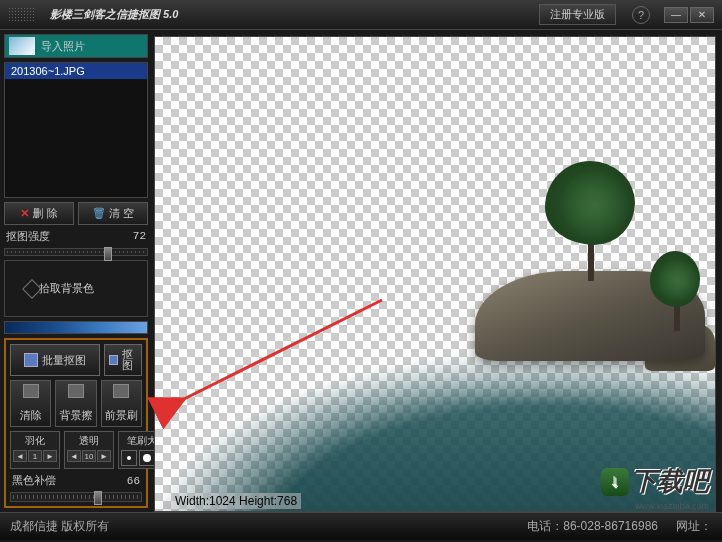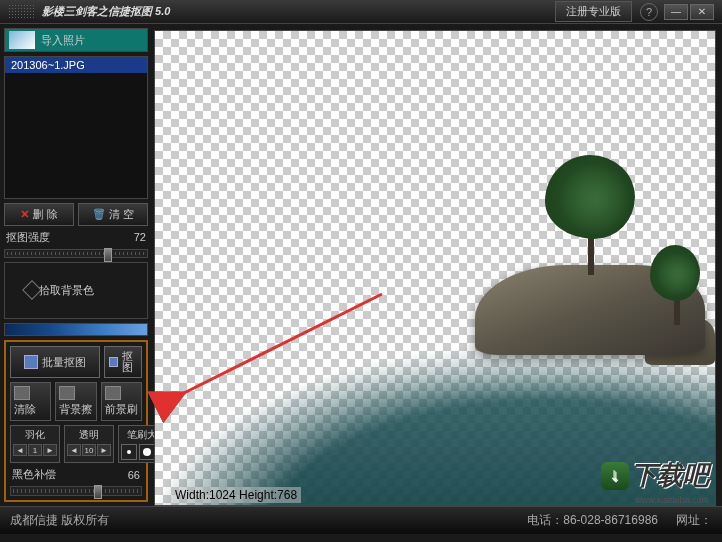"影楼三剑客之信捷抠图 5.0" .titlebar { gap: none -> 8px; height: 24px -> 30px }
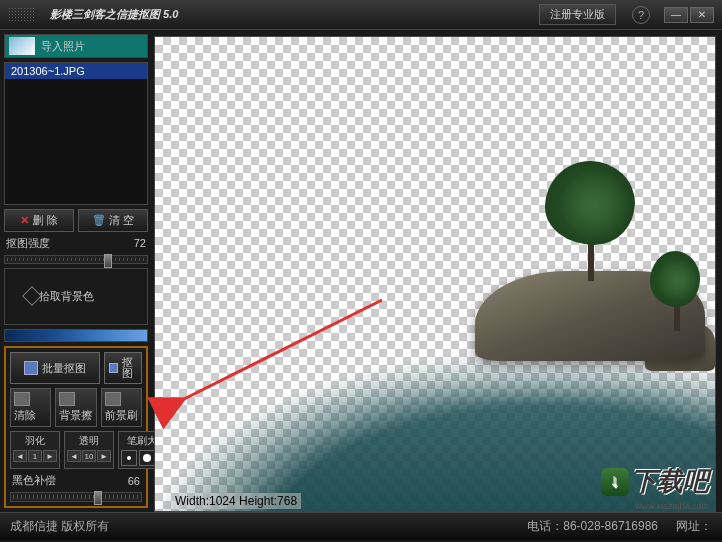"抠图强度" .label-val { font-family: none -> Liberation Mono, monospace }
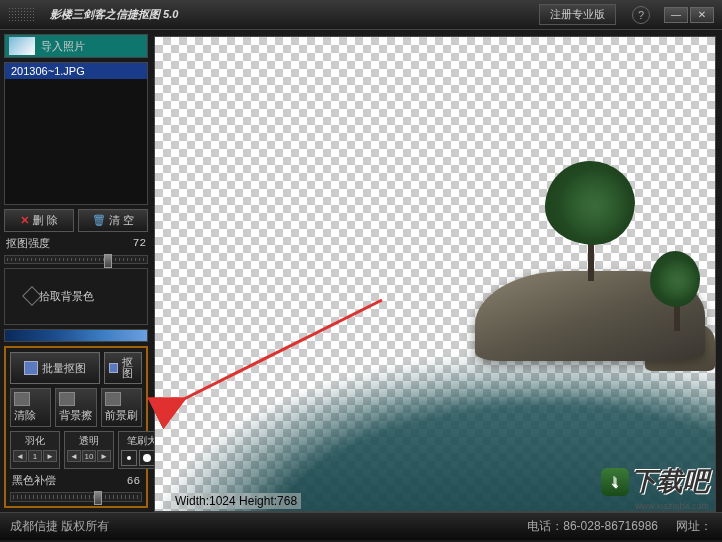"清除" .vert-btn { align-items: flex-start -> center; gap: 2px -> 10px }
